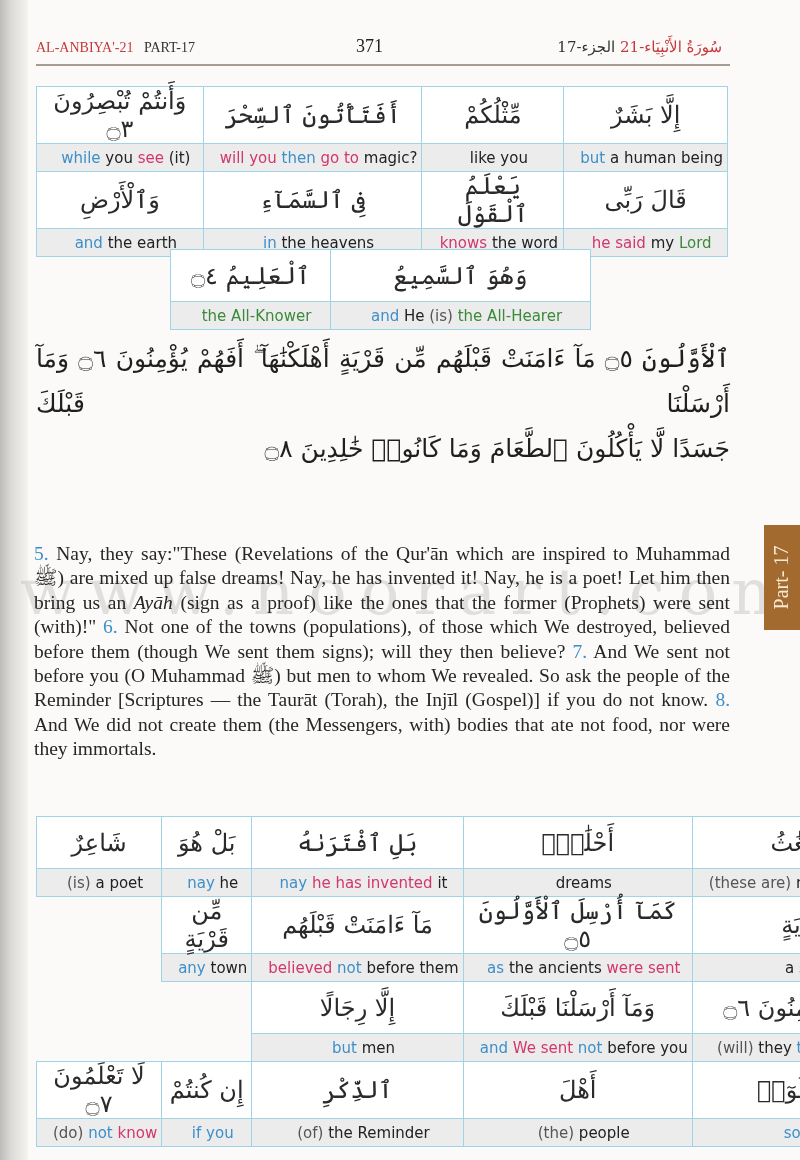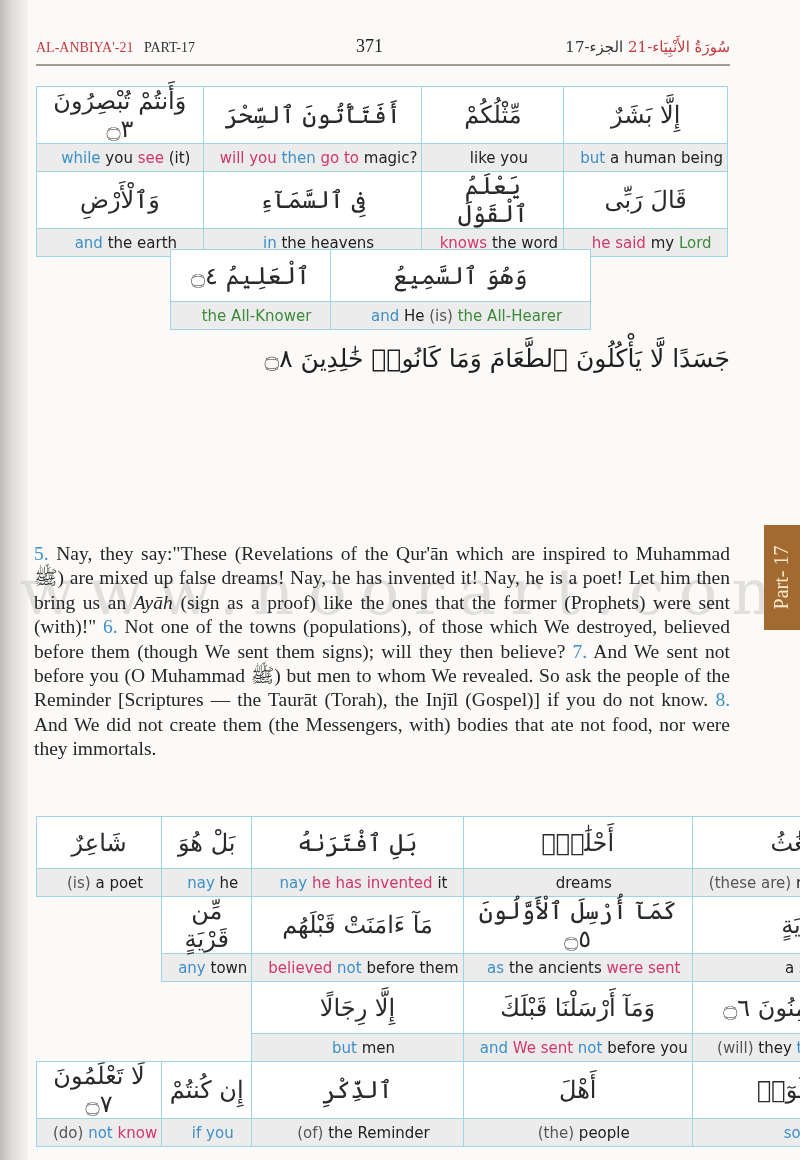"سُورَةُ الأَنْبِيَاء-21 الجزء-17" .hdr-right { right: 0 -> 8px }
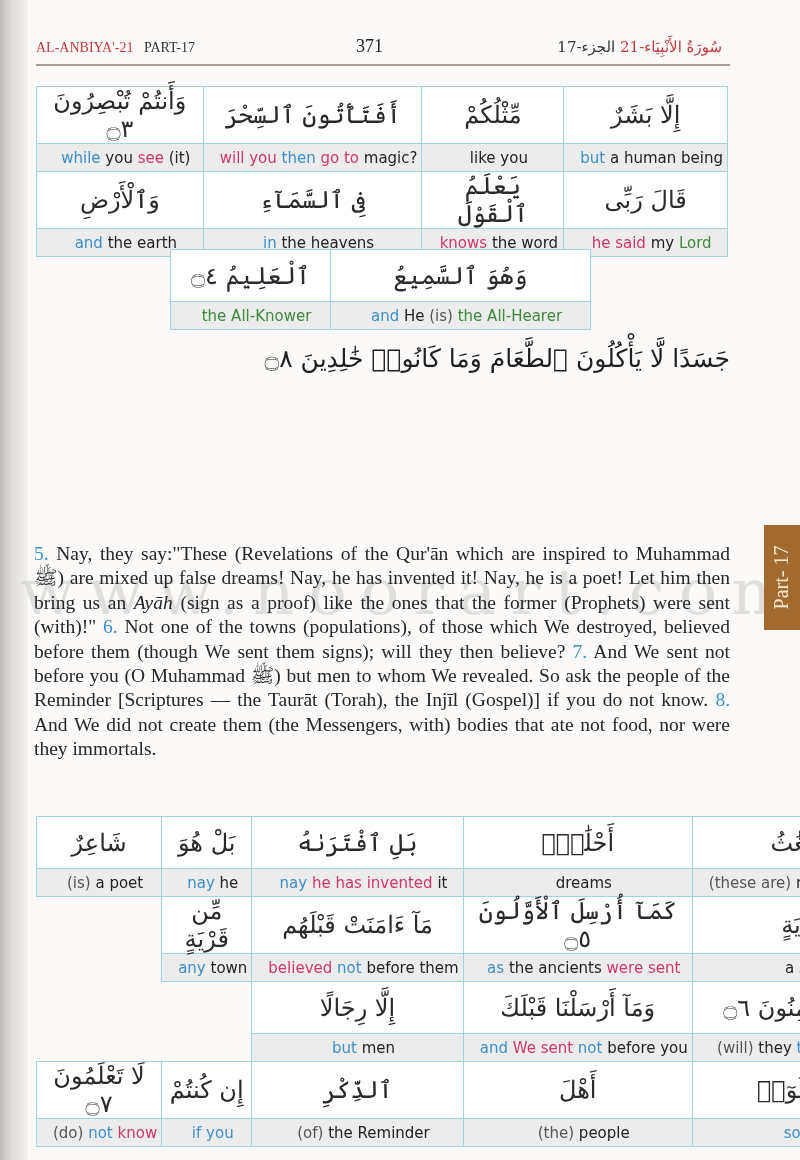"ٱلْأَوَّلُونَ ۝٥ مَآ ءَامَنَتْ قَبْلَهُم" div { html: none -> <div>ٱلْأَوَّلُونَ ۝٥ مَآ ءَامَنَتْ قَبْلَهُم مِّن قَرْيَةٍ أَهْلَكْنَٰهَآ ۖ أَفَهُمْ يُؤْمِنُونَ ۝٦ وَمَآ أَرْسَلْنَا قَبْلَكَ</div> }
